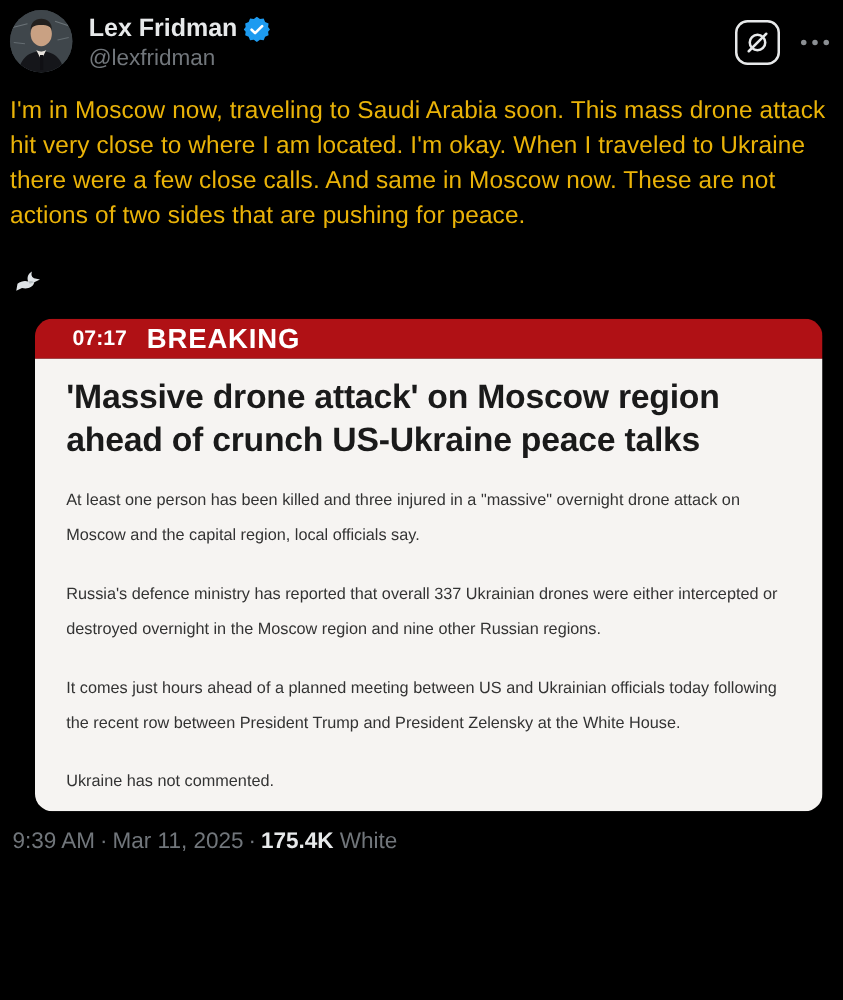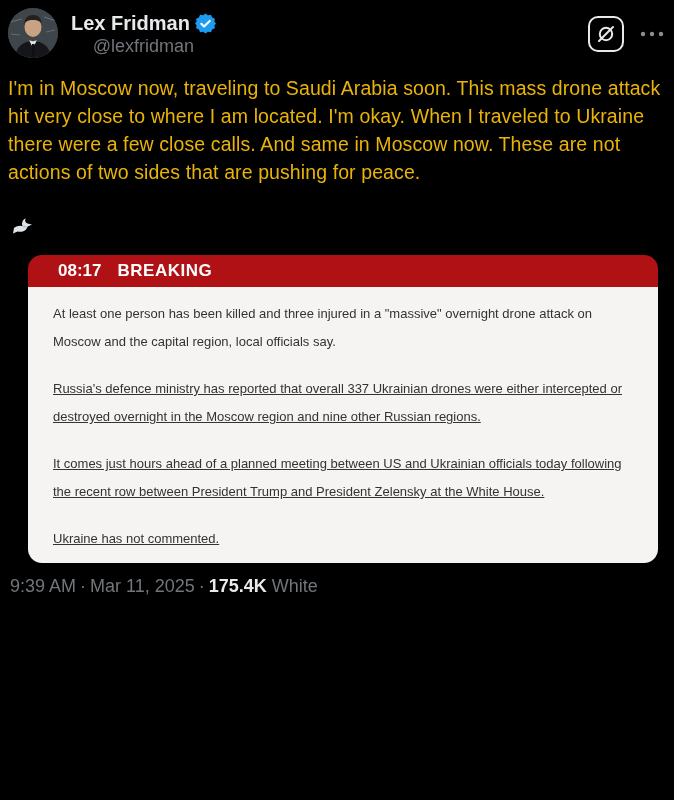"Lex Fridman" .tweet-header { text-align: center -> none }
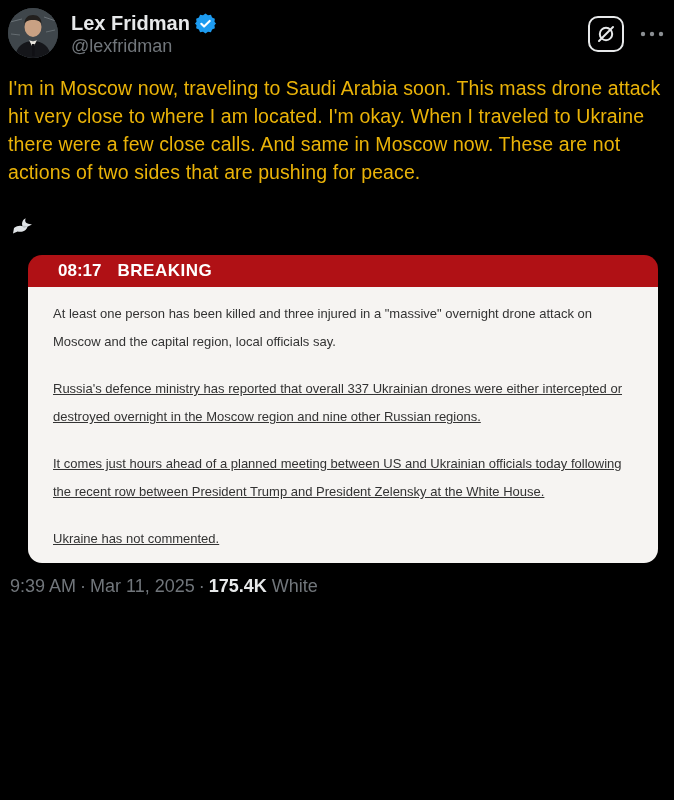"08:17" span.bb-time { text: 08:17 -> 07:17 }
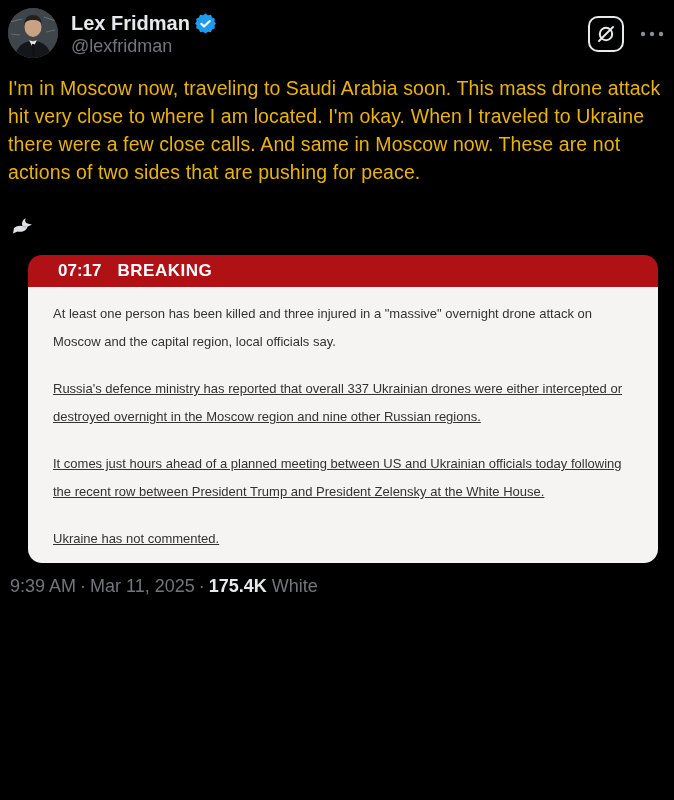"BREAKING" .bb-label { font-size: 17px -> 22px }
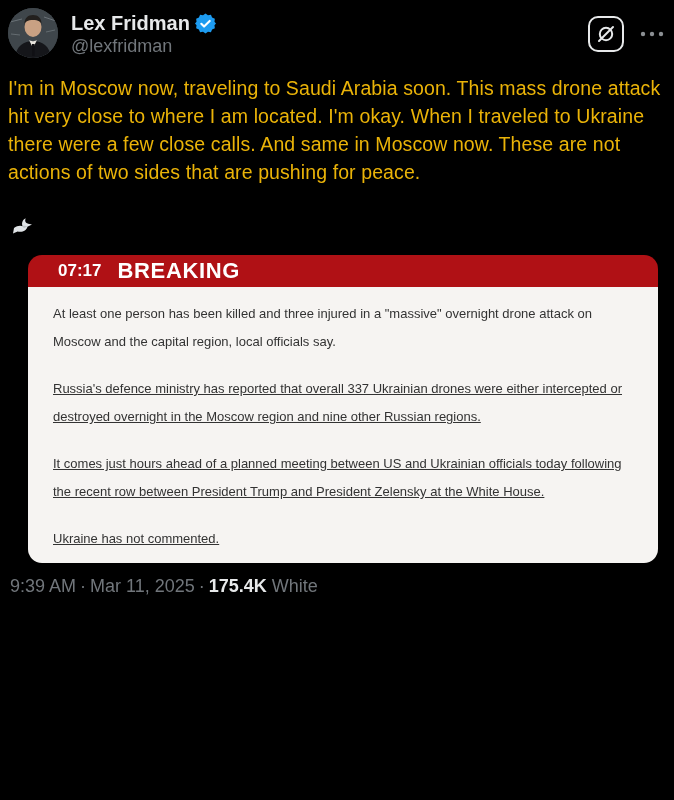"'Massive drone attack' on Moscow" h2 { html: none -> <h2>'Massive drone attack' on Moscow region ahead of crunch US-Ukraine peace talks</h2> }
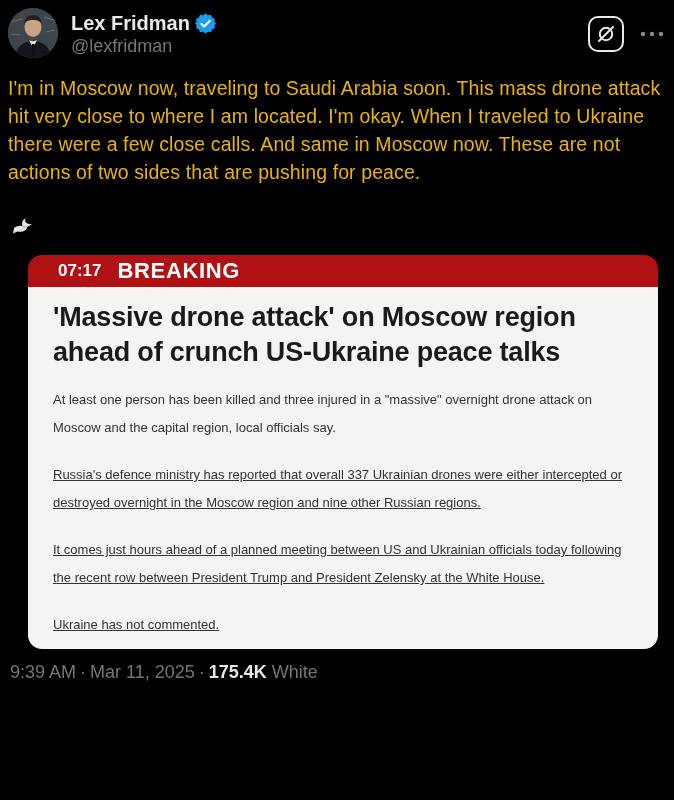"Russia's defence ministry has reported" .card-body p + p { text-decoration: underline -> none }
